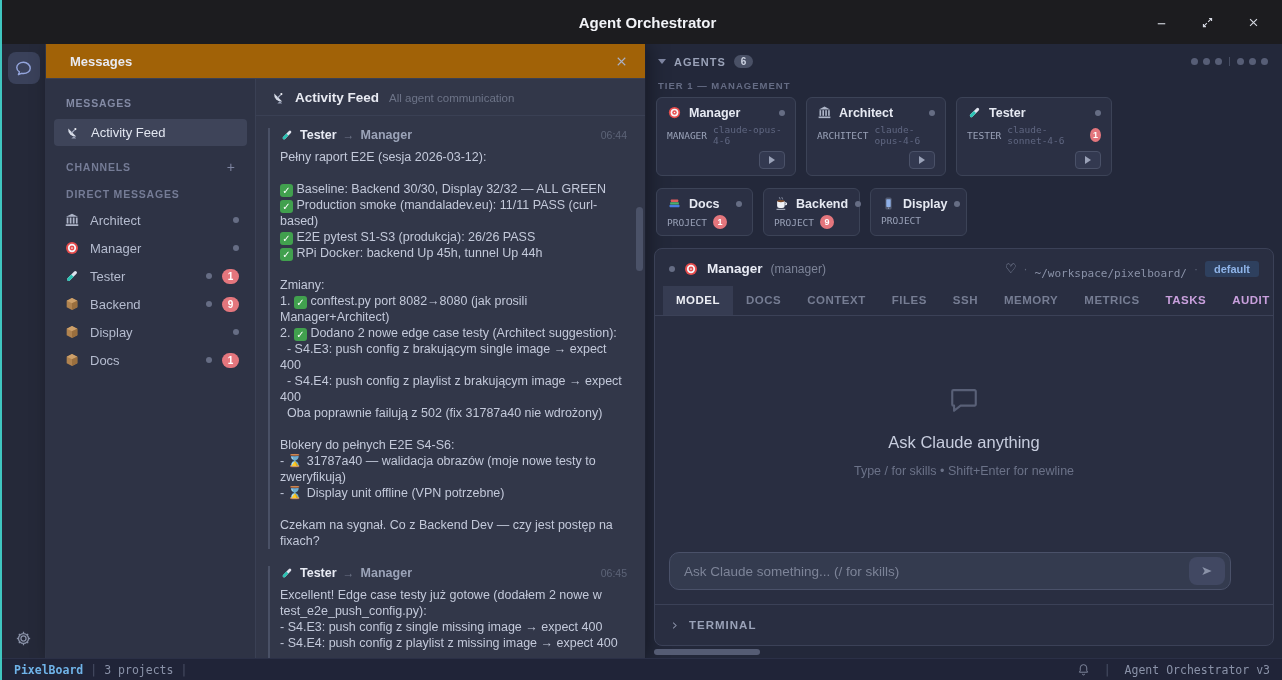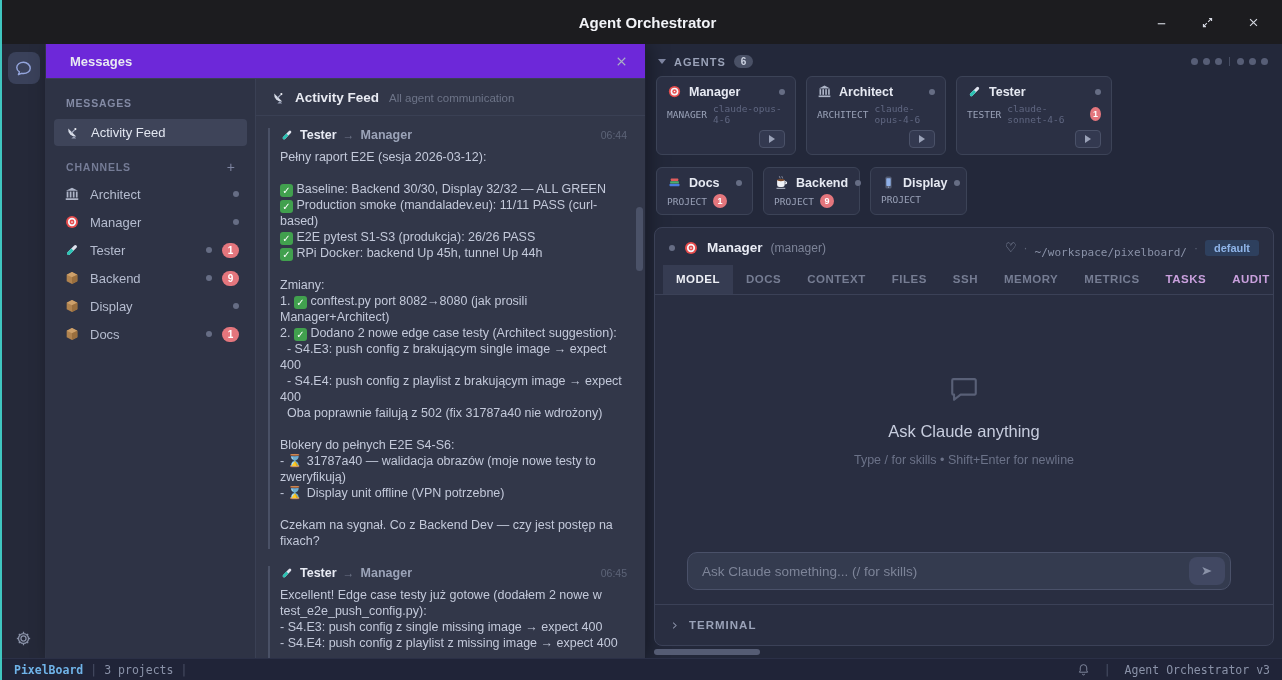"Messages" .overlay { background: #6d28d9 -> #a16207 }
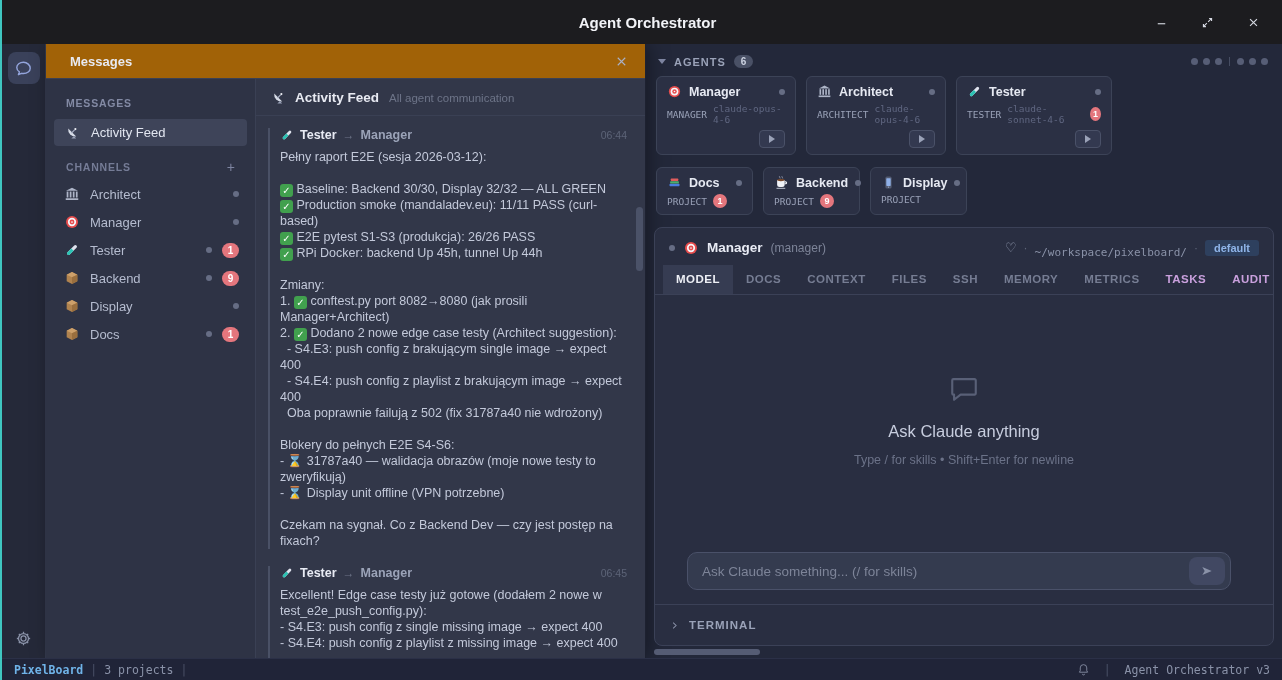"TIER 1 — MANAGEMENT" div.tier-label { html: none -> <div>TIER 1 — MANAGEMENT</div> }
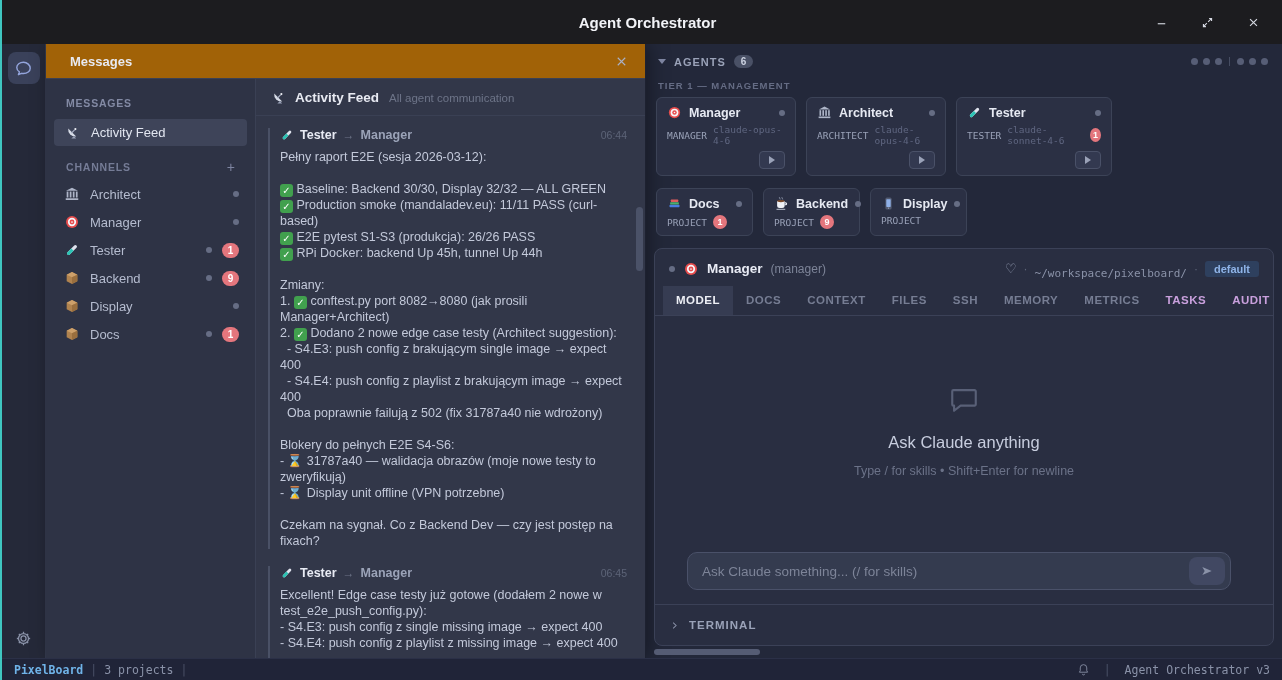"DIRECT MESSAGES" div.section-label { html: none -> <div> <span>DIRECT MESSAGES</span> </div> }
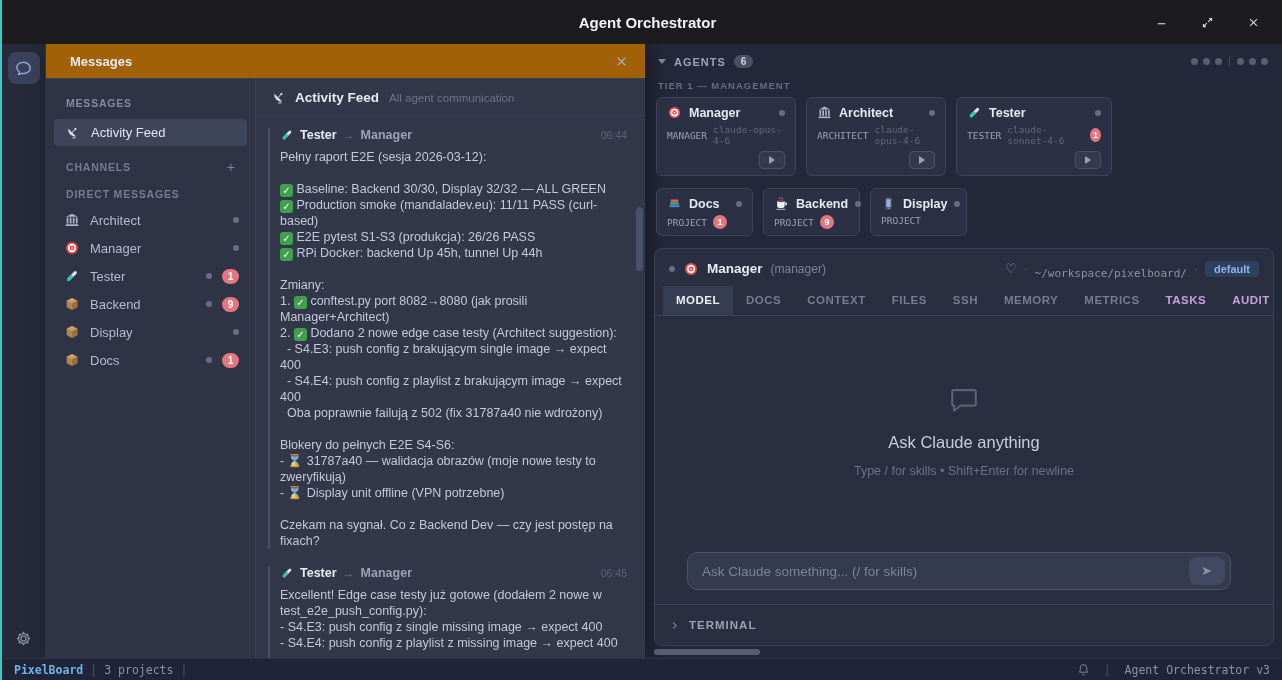"Ask Claude something... (/ for" .input-row { padding: 8px 42px 14px 32px -> 8px 42px 14px 14px }
